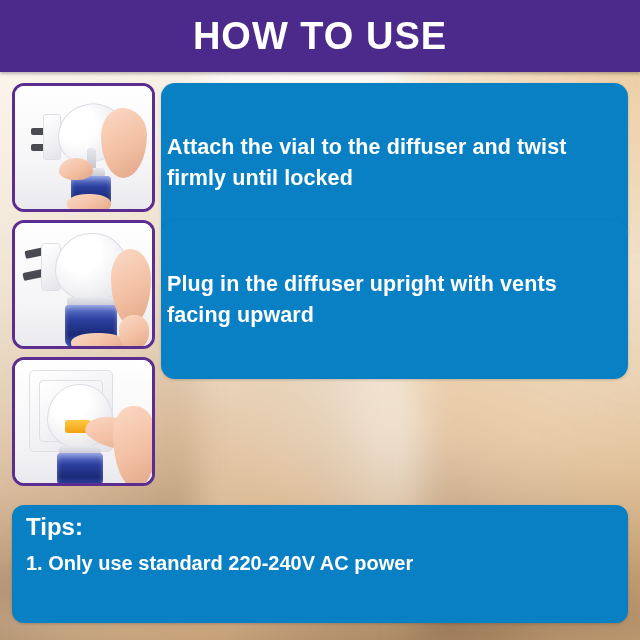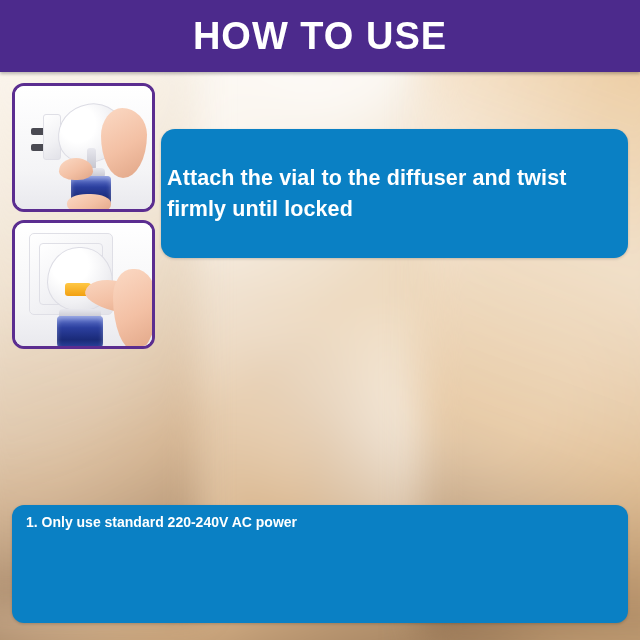"Attach the vial to the" .panel { height: 129px -> 159px; margin-top: 46px -> none }
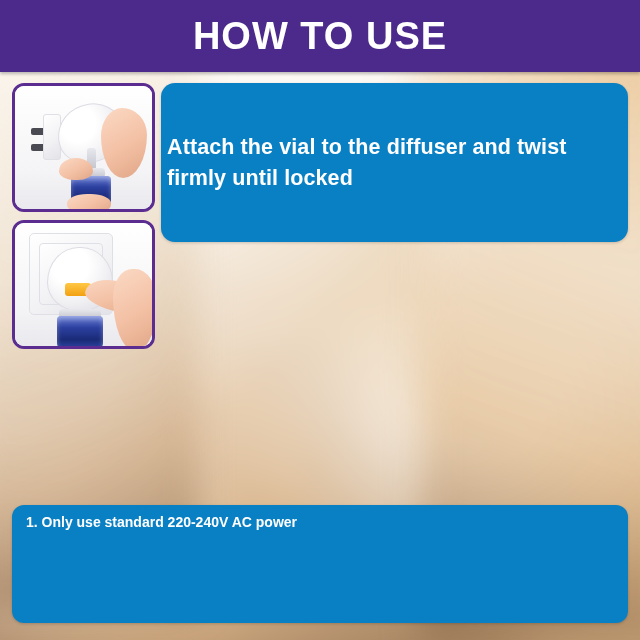"Plug in the diffuser upright" div.step-row { html: none -> <div> <div> <div> <div></div> <div></div> <div></div> <div></div> <div></div> <div></div> <div></div> <div></div> <div></div> </div> </div> <div> <div>Plug in the diffuser upright with vents facing upward</div> </div> </div> }
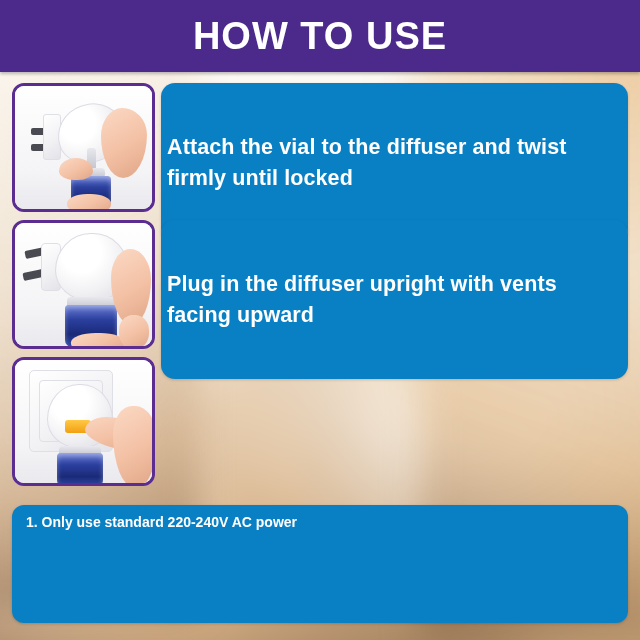"Tips:" div.tips-heading { html: none -> <div>Tips:</div> }
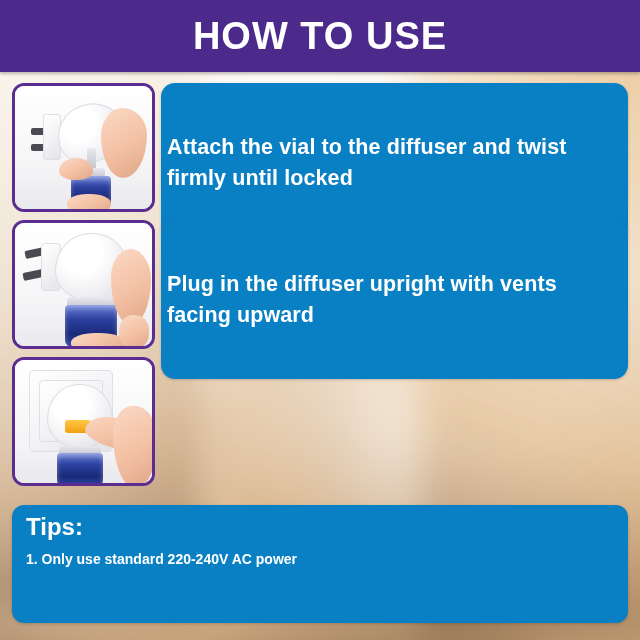"1. Only use standard 220-240V" .tip-line { font-size: 14px -> 20px }
